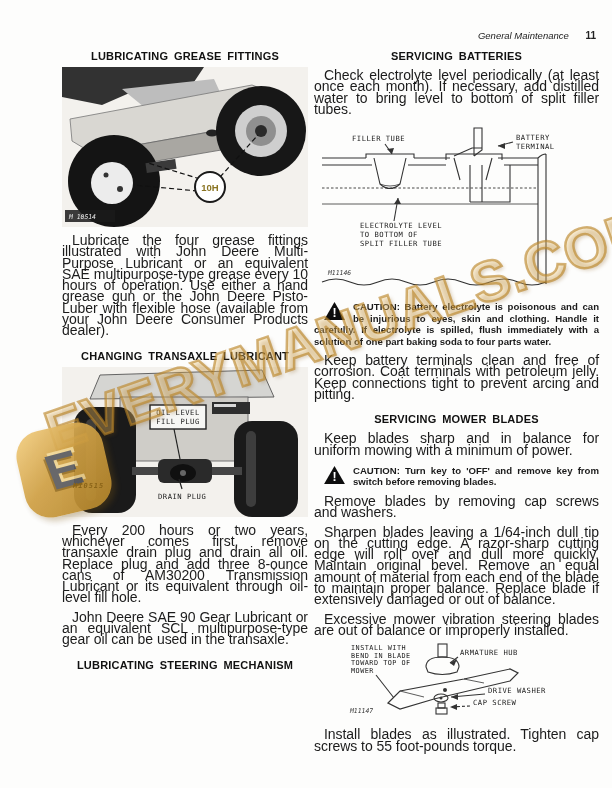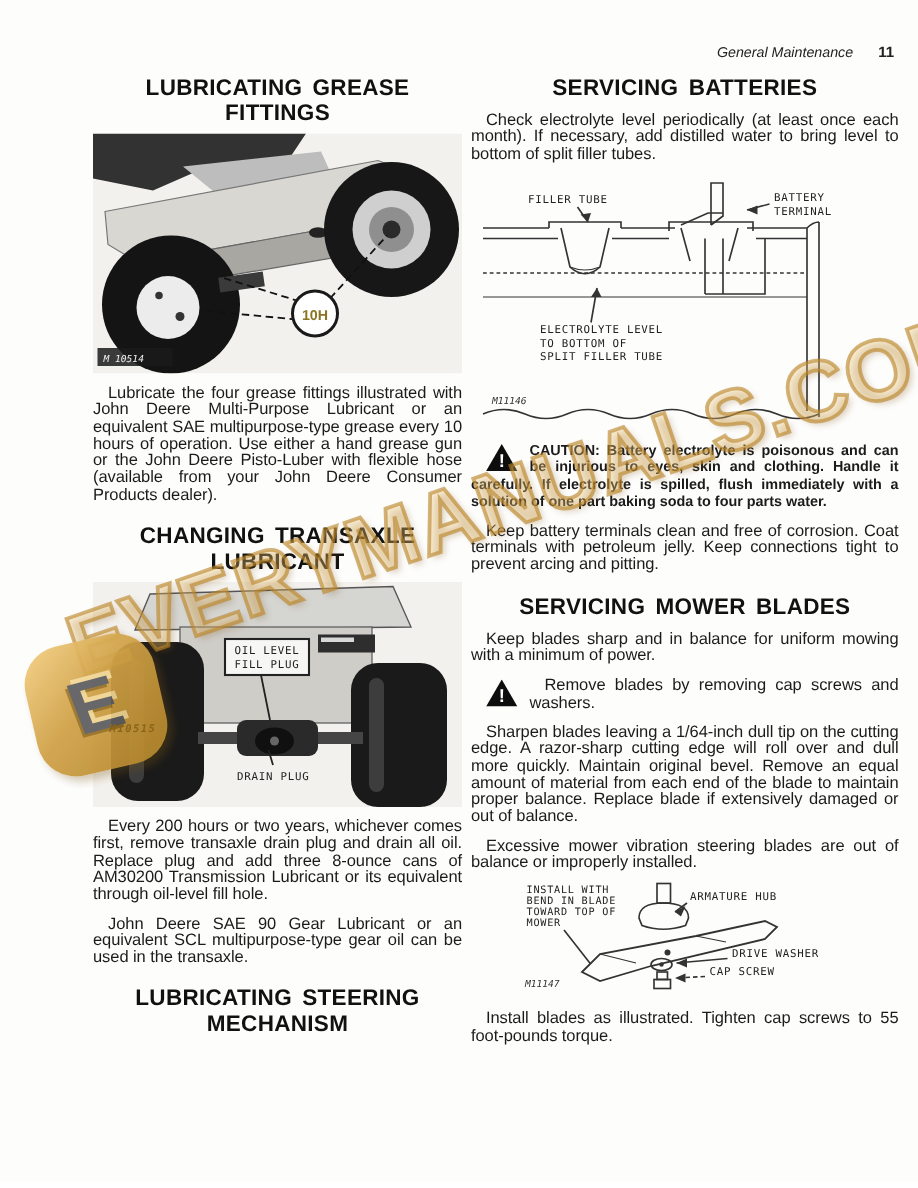"LUBRICATING GREASE FITTINGS" h2.h { font-size: 15px -> 11px }
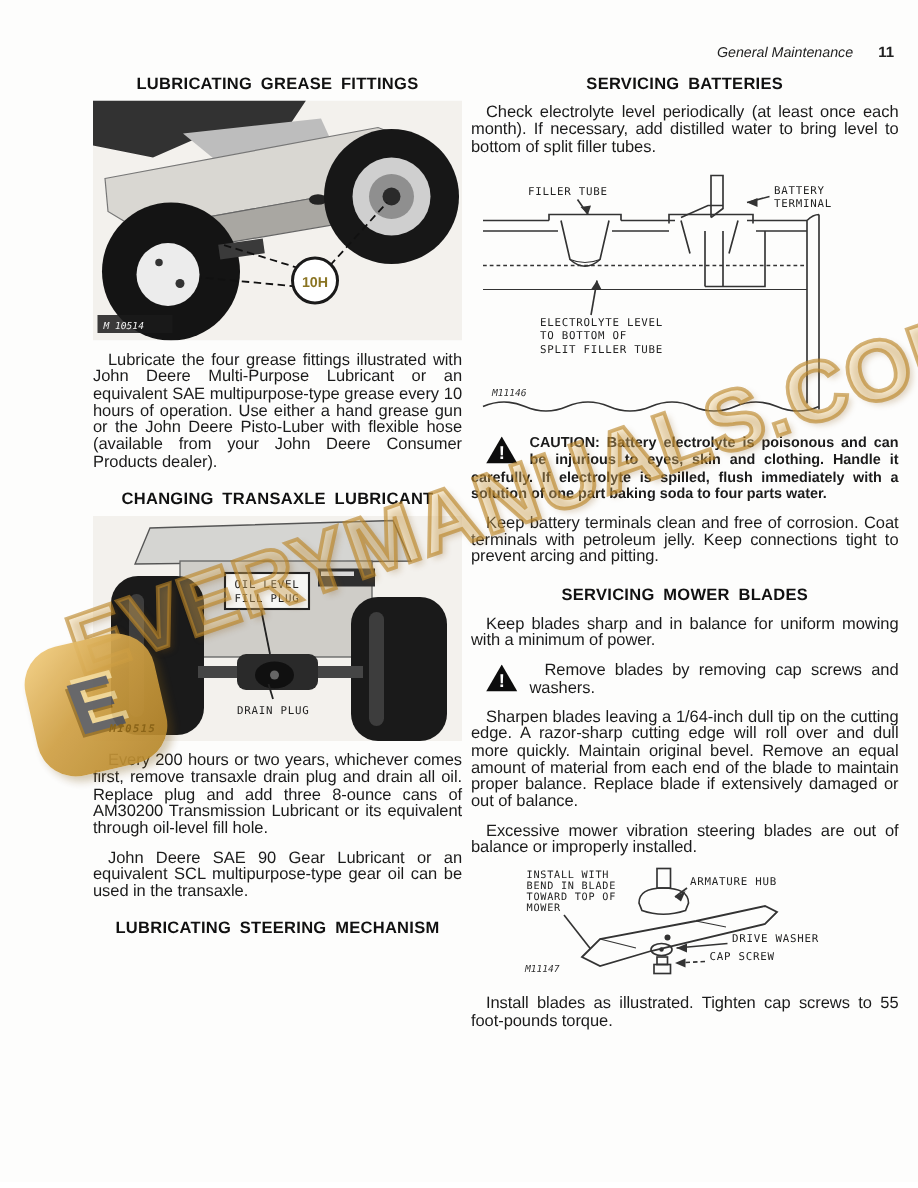"Check electrolyte level periodically (at" p.b { font-size: 11px -> 14px }
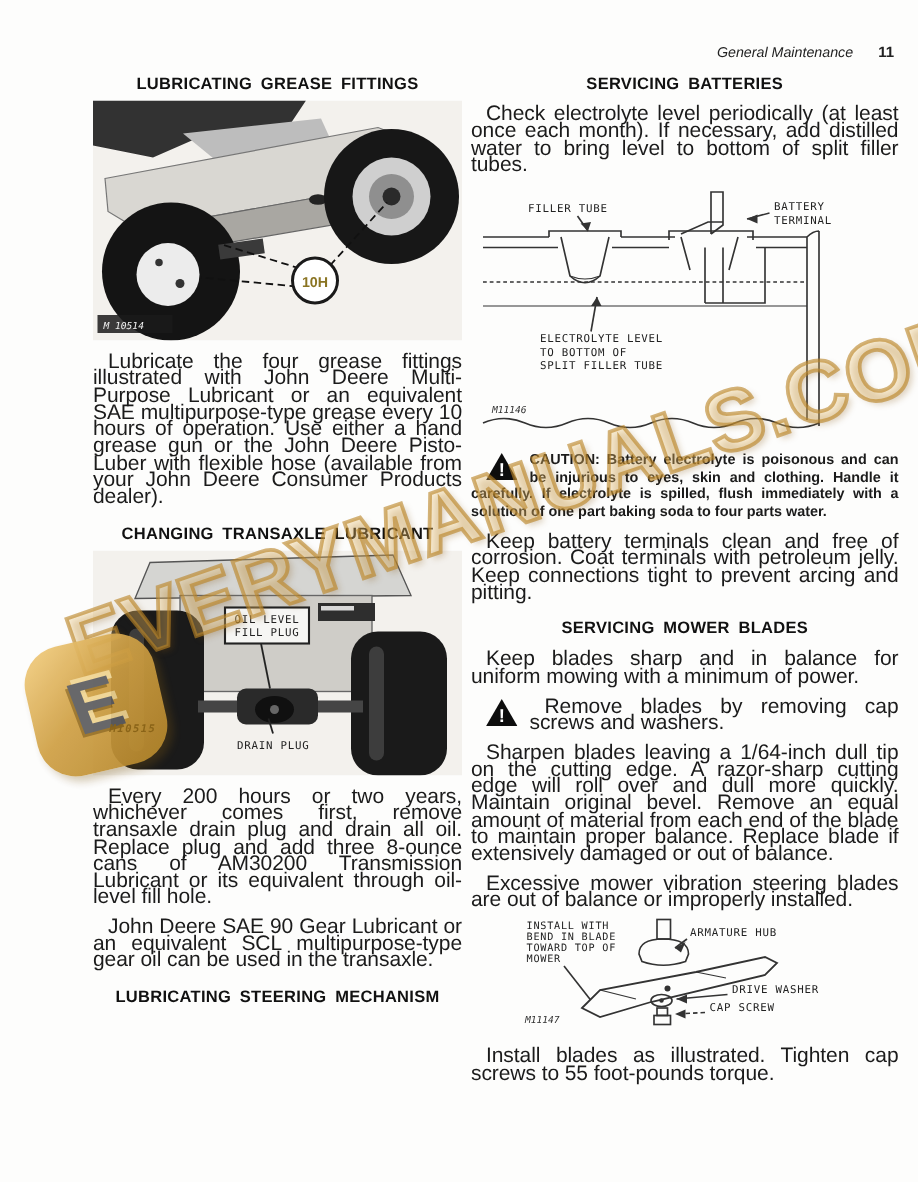"CAUTION: Turn key to 'OFF'" span { html: none -> <span>CAUTION: Turn key to 'OFF' and remove key from switch before removing blades.</span> }
